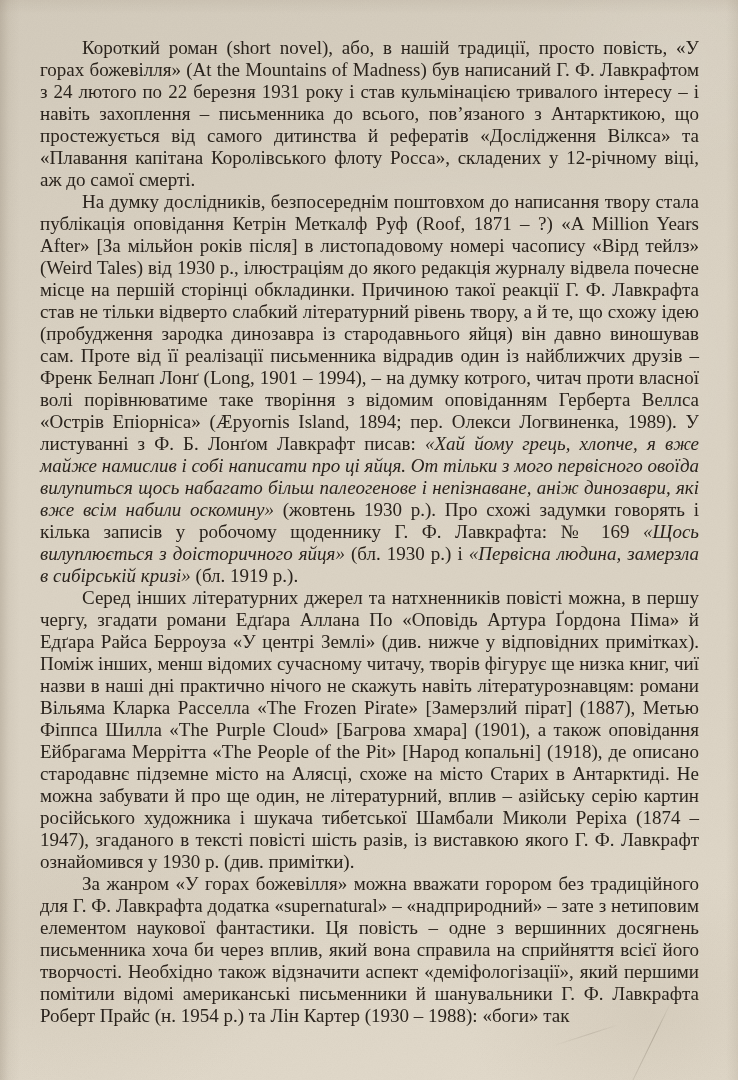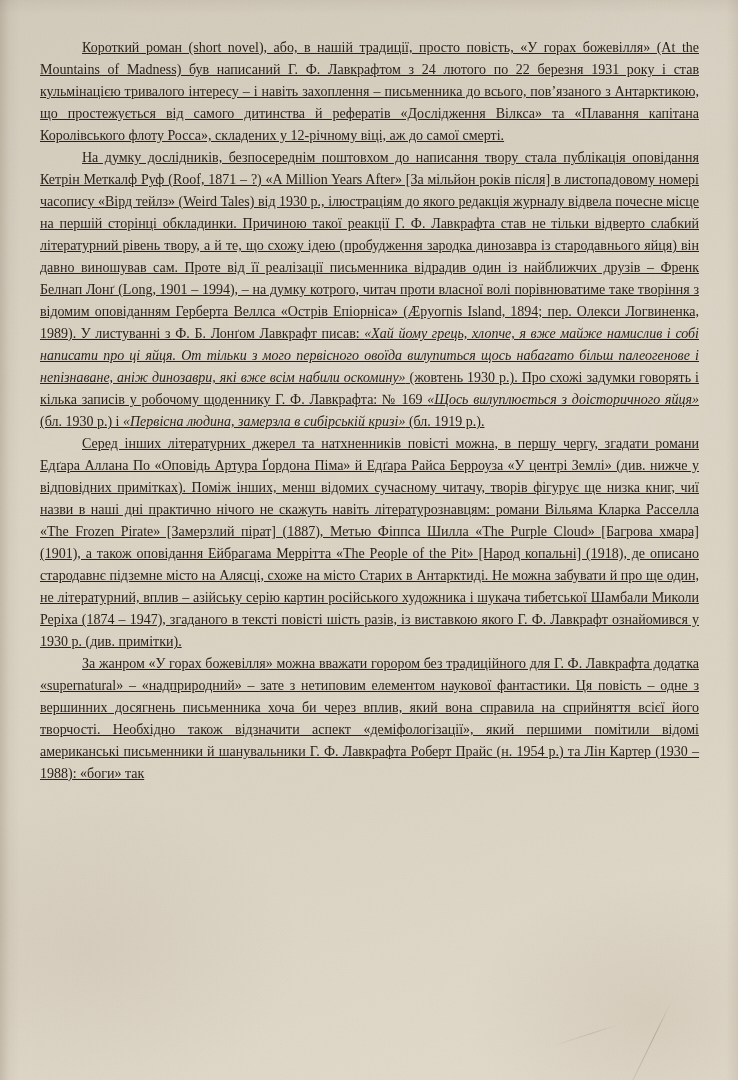"Короткий роман (short novel), або," .text-block { font-size: 14px -> 19px; text-decoration: underline -> none }
